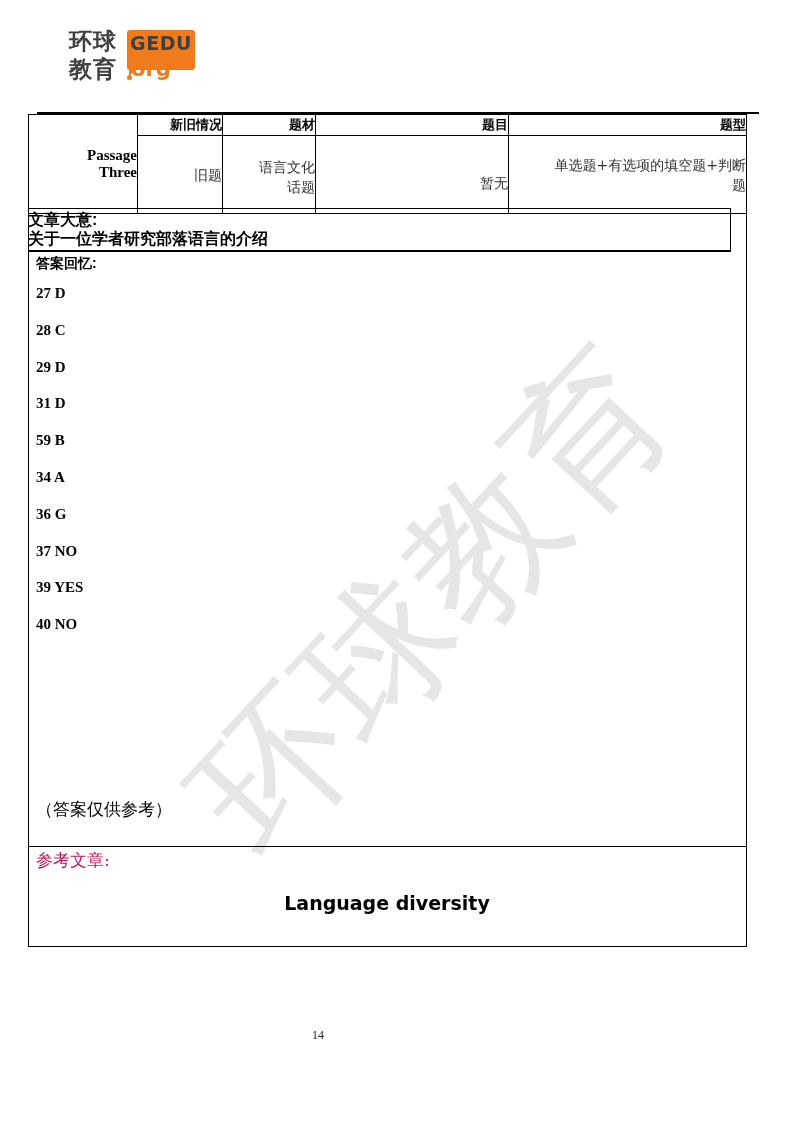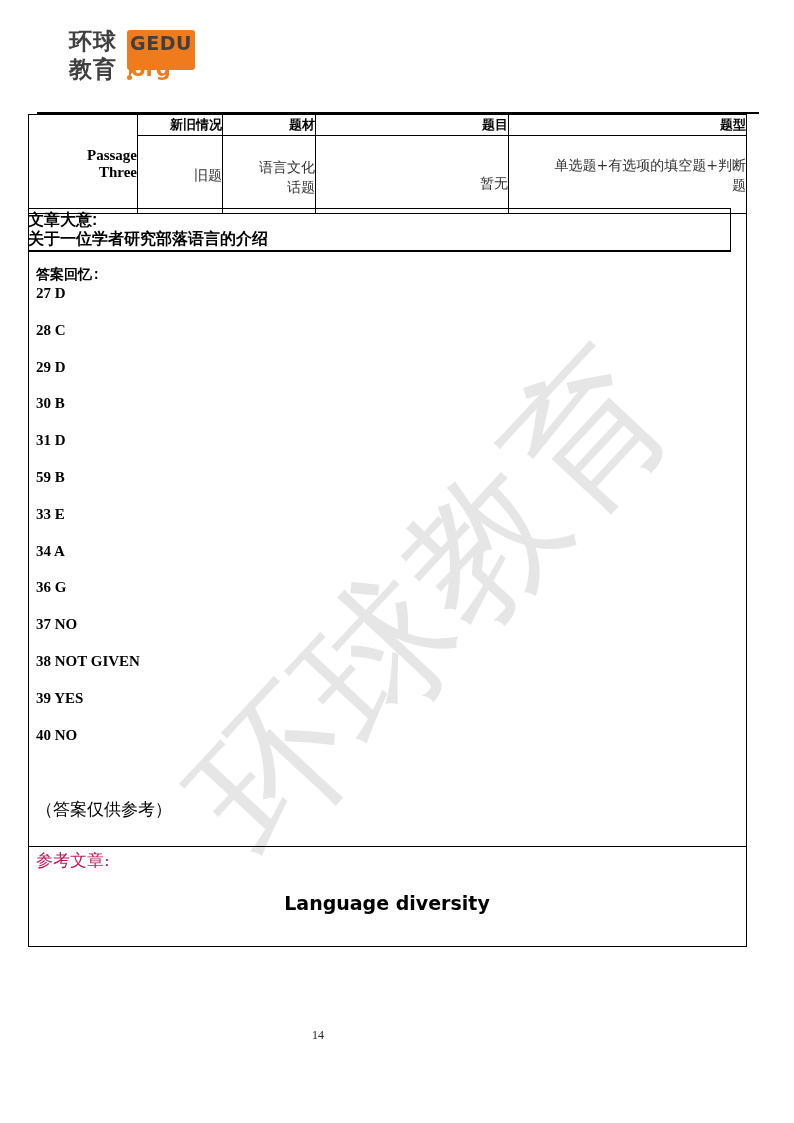"答案回忆:" .answers-title { font-family: Liberation Mono, monospace -> Liberation Sans, sans-serif; top: 266px -> 254px }
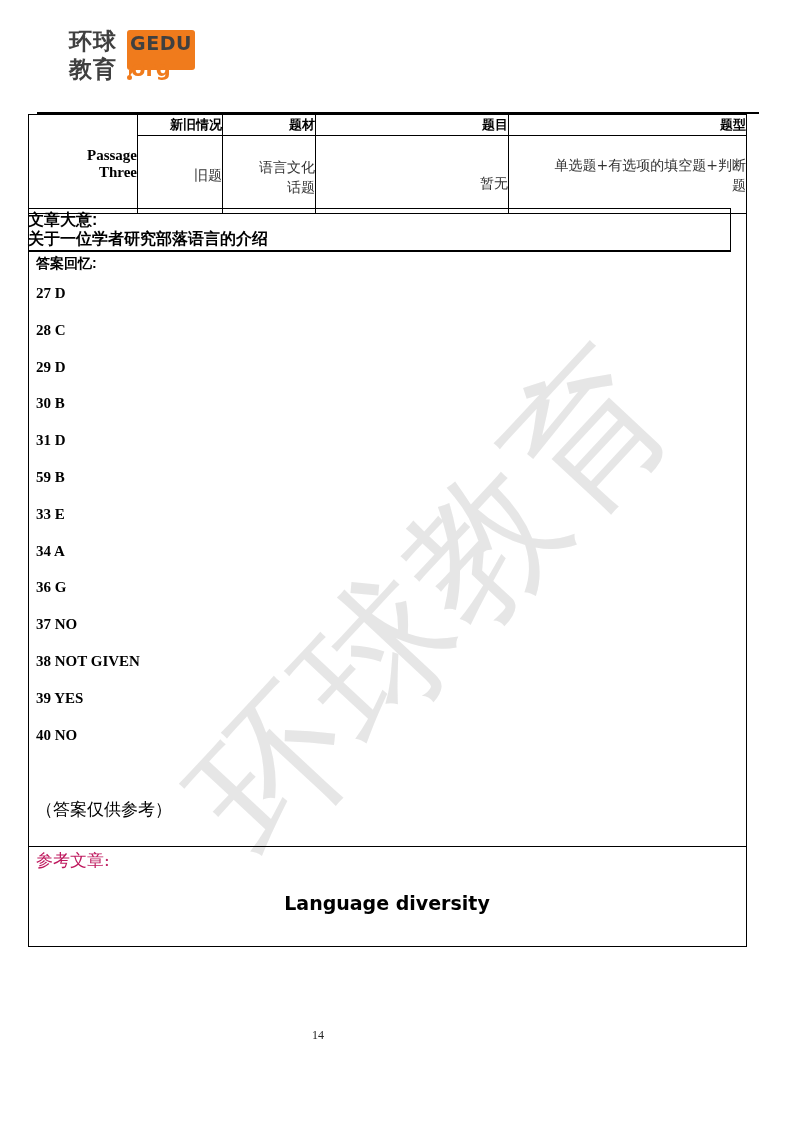"30 B" li { html: <li>30 B</li> -> none }
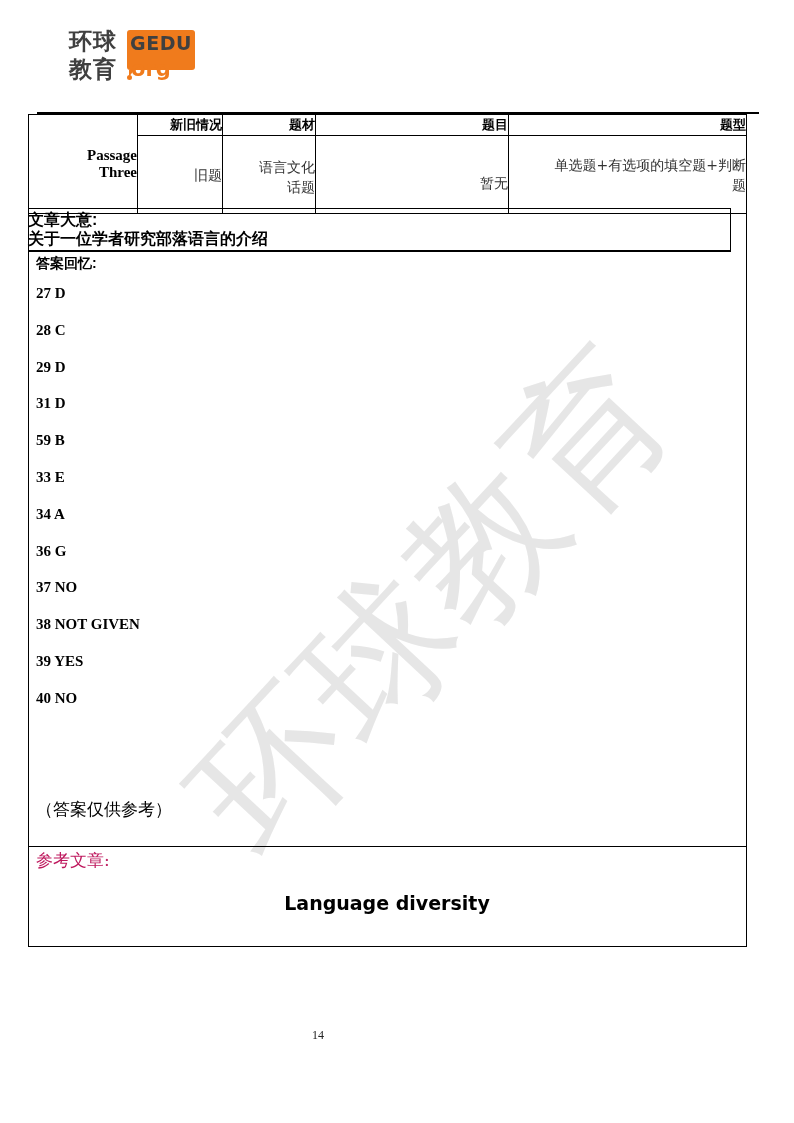"33 E" li { html: <li>33 E</li> -> none }
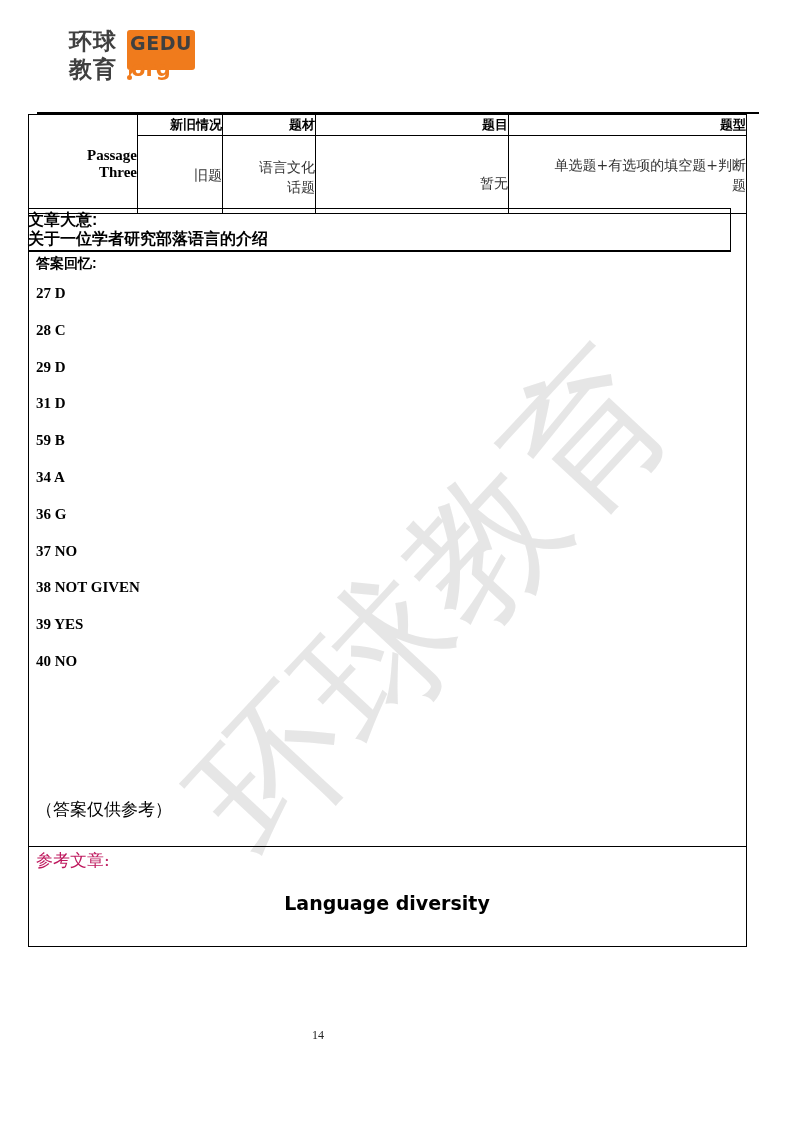"38 NOT GIVEN" li { html: <li>38 NOT GIVEN</li> -> none }
